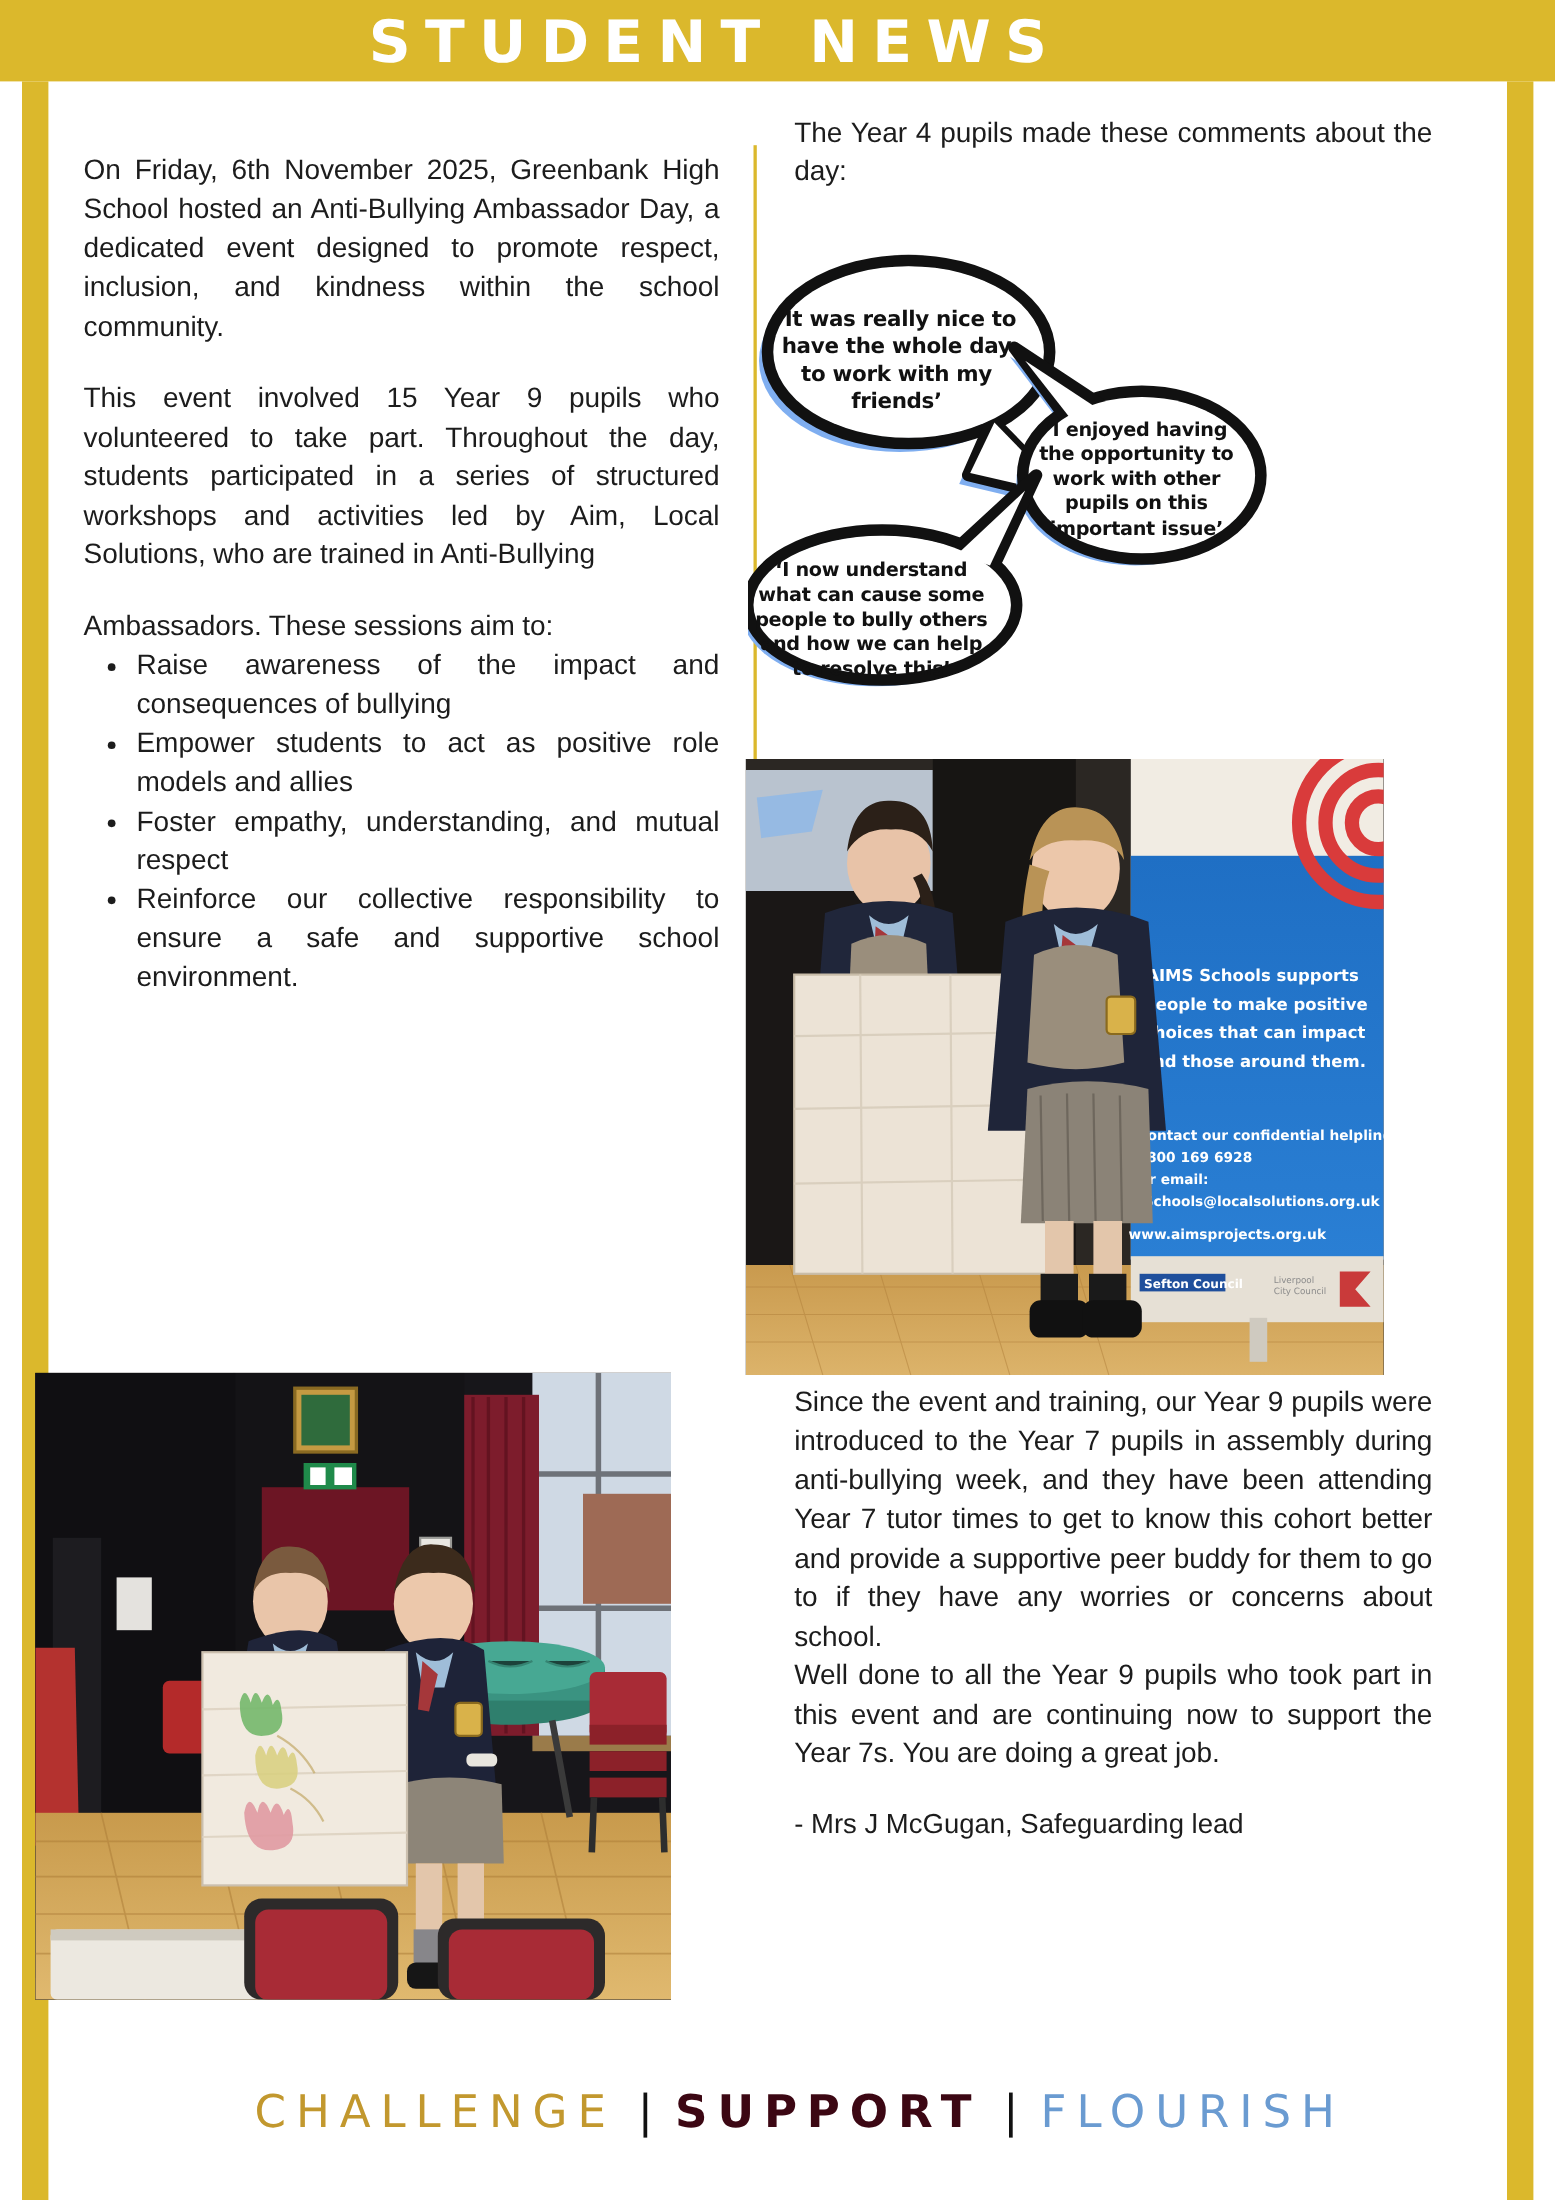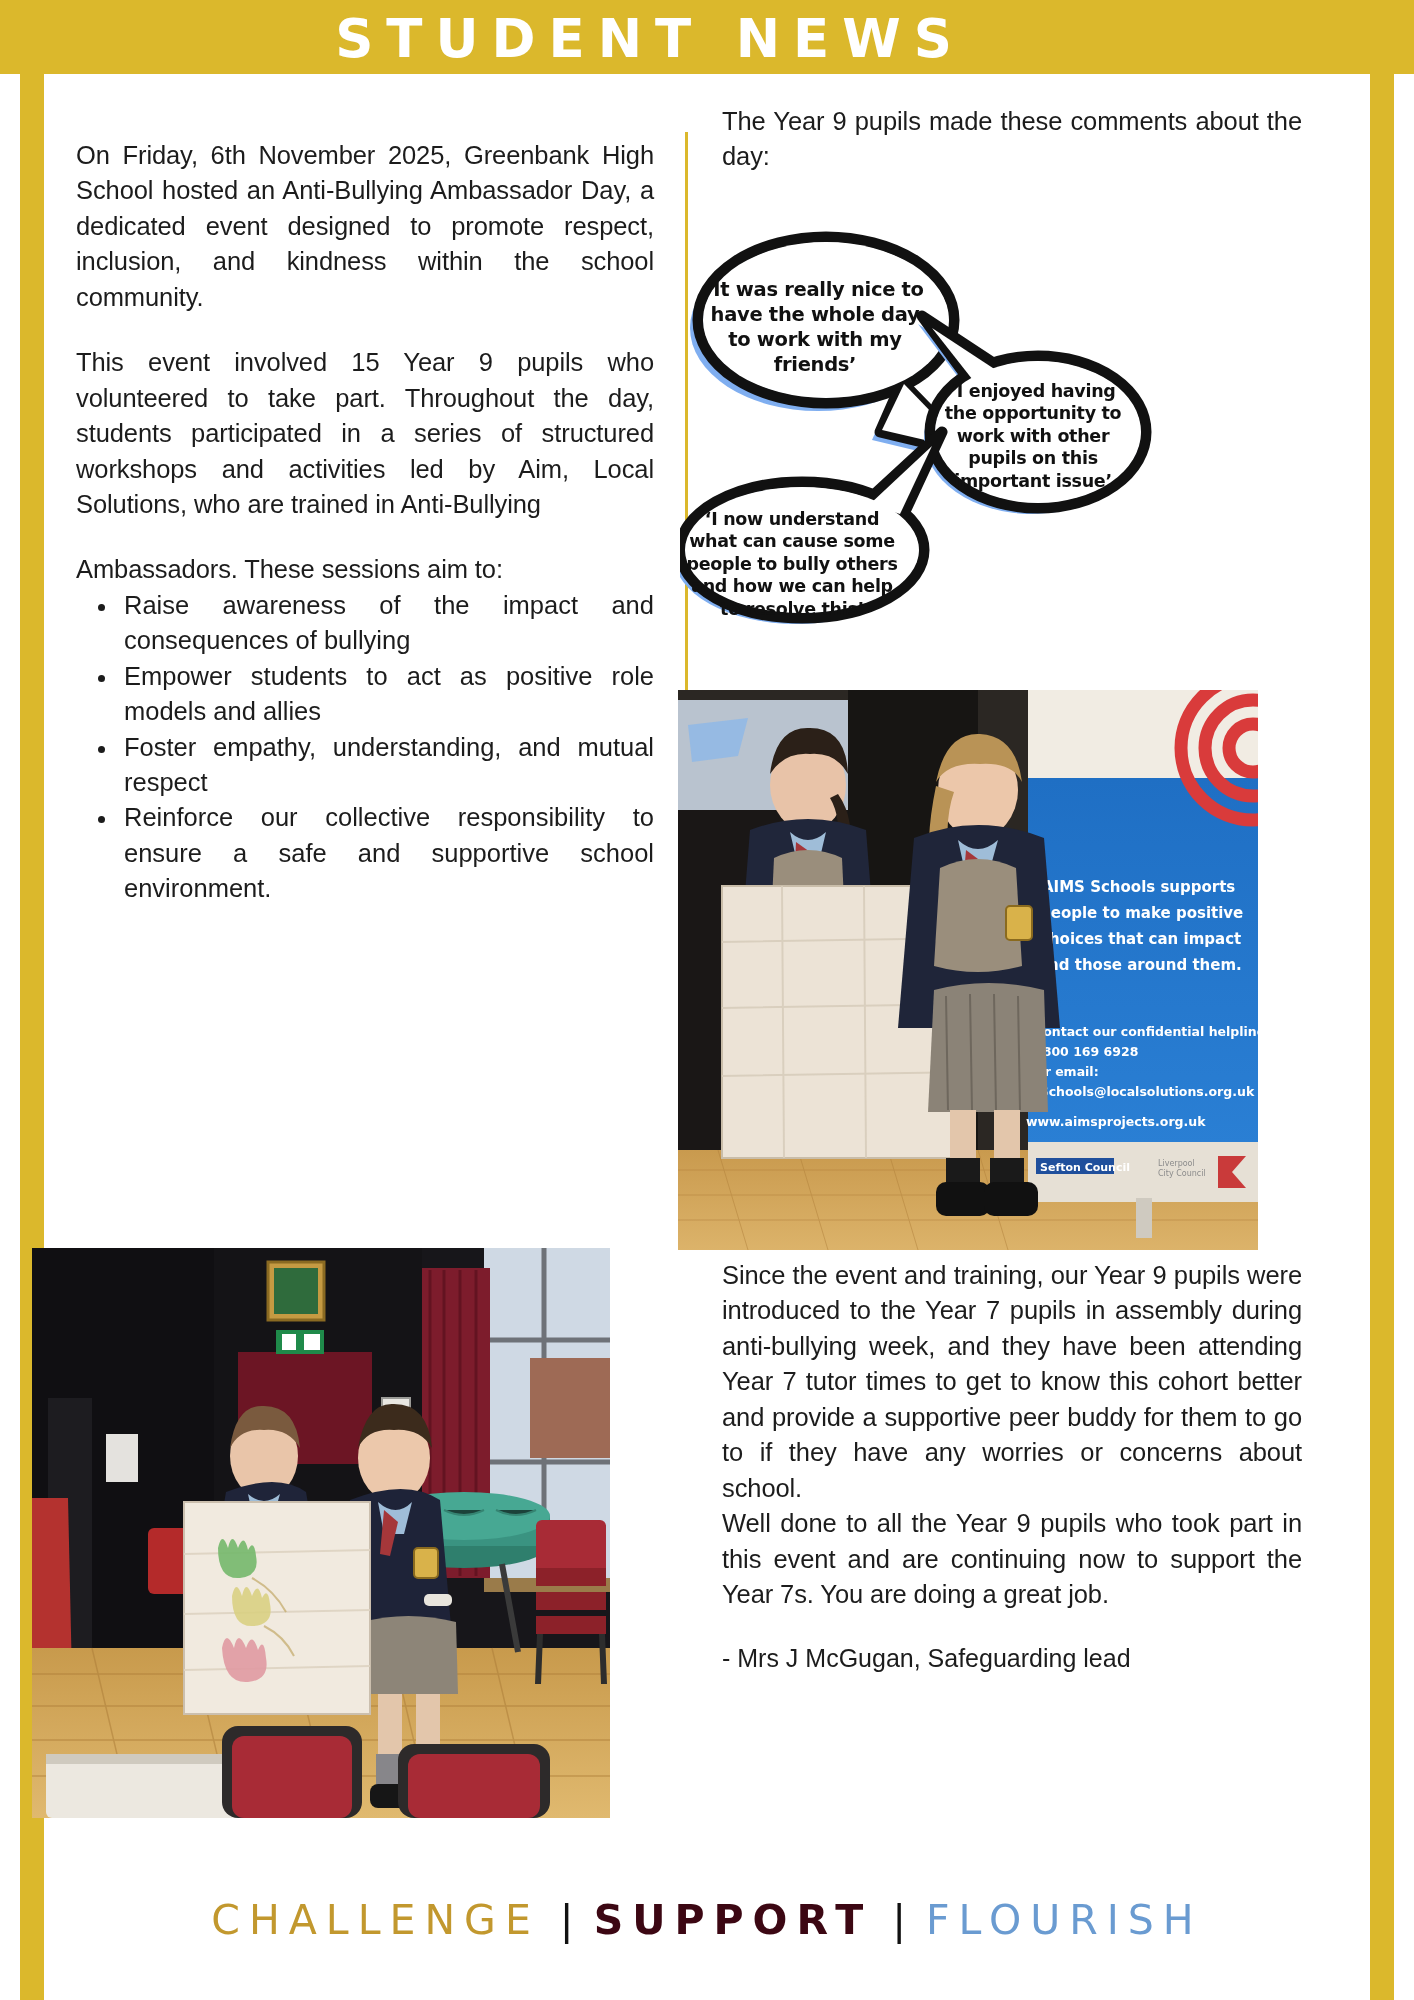"The Year 9 pupils made" p.body-text { text: 9 -> 4 }
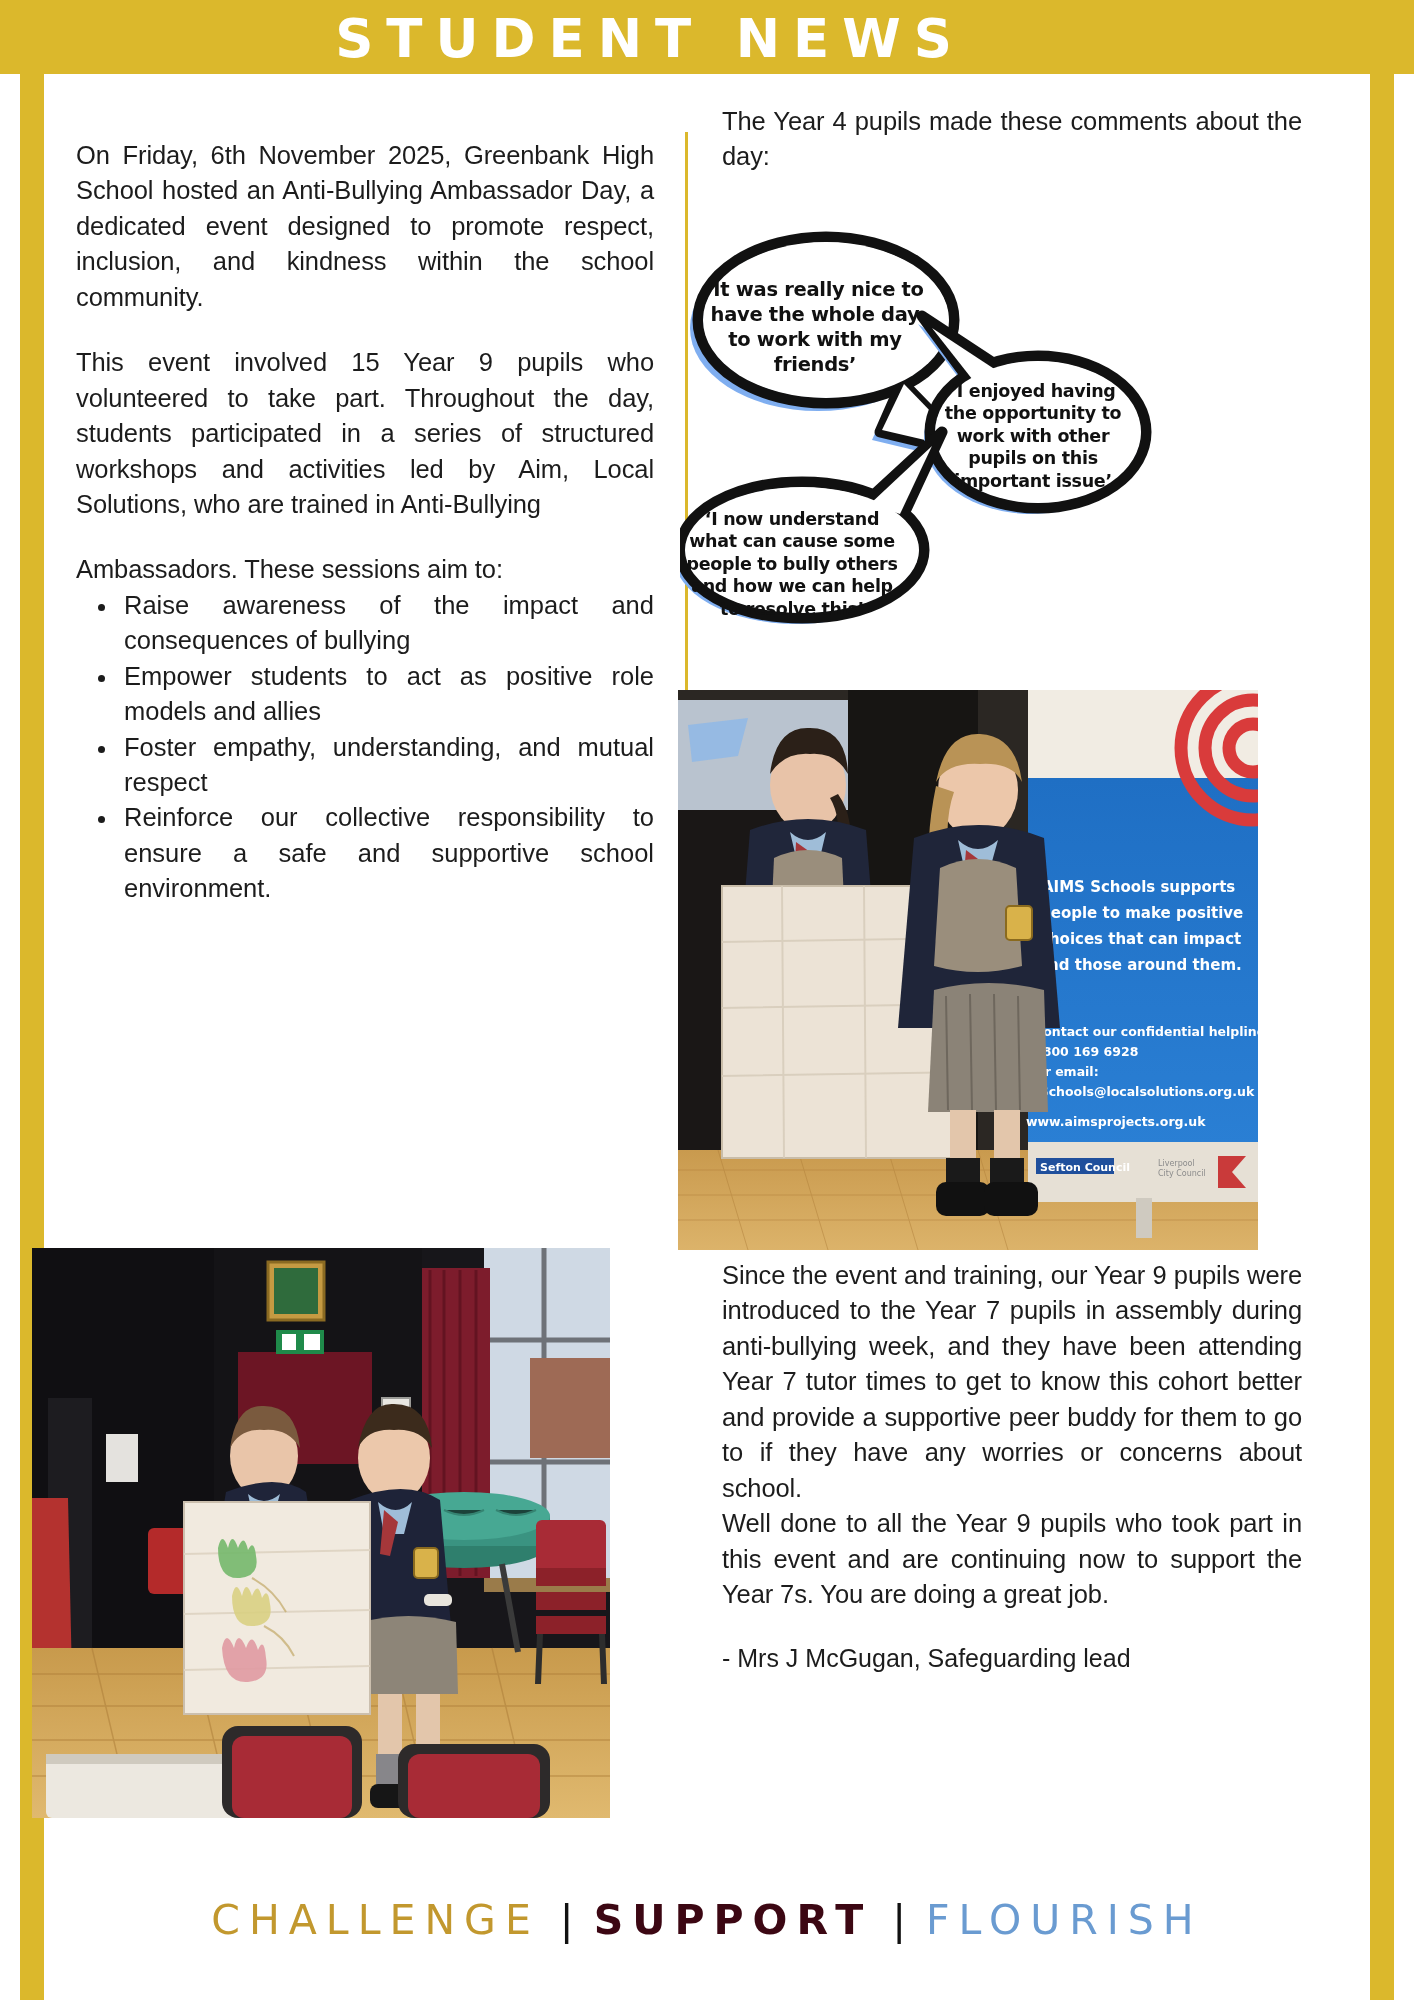"CHALLENGE" .footer { padding-left: none -> 20px }
